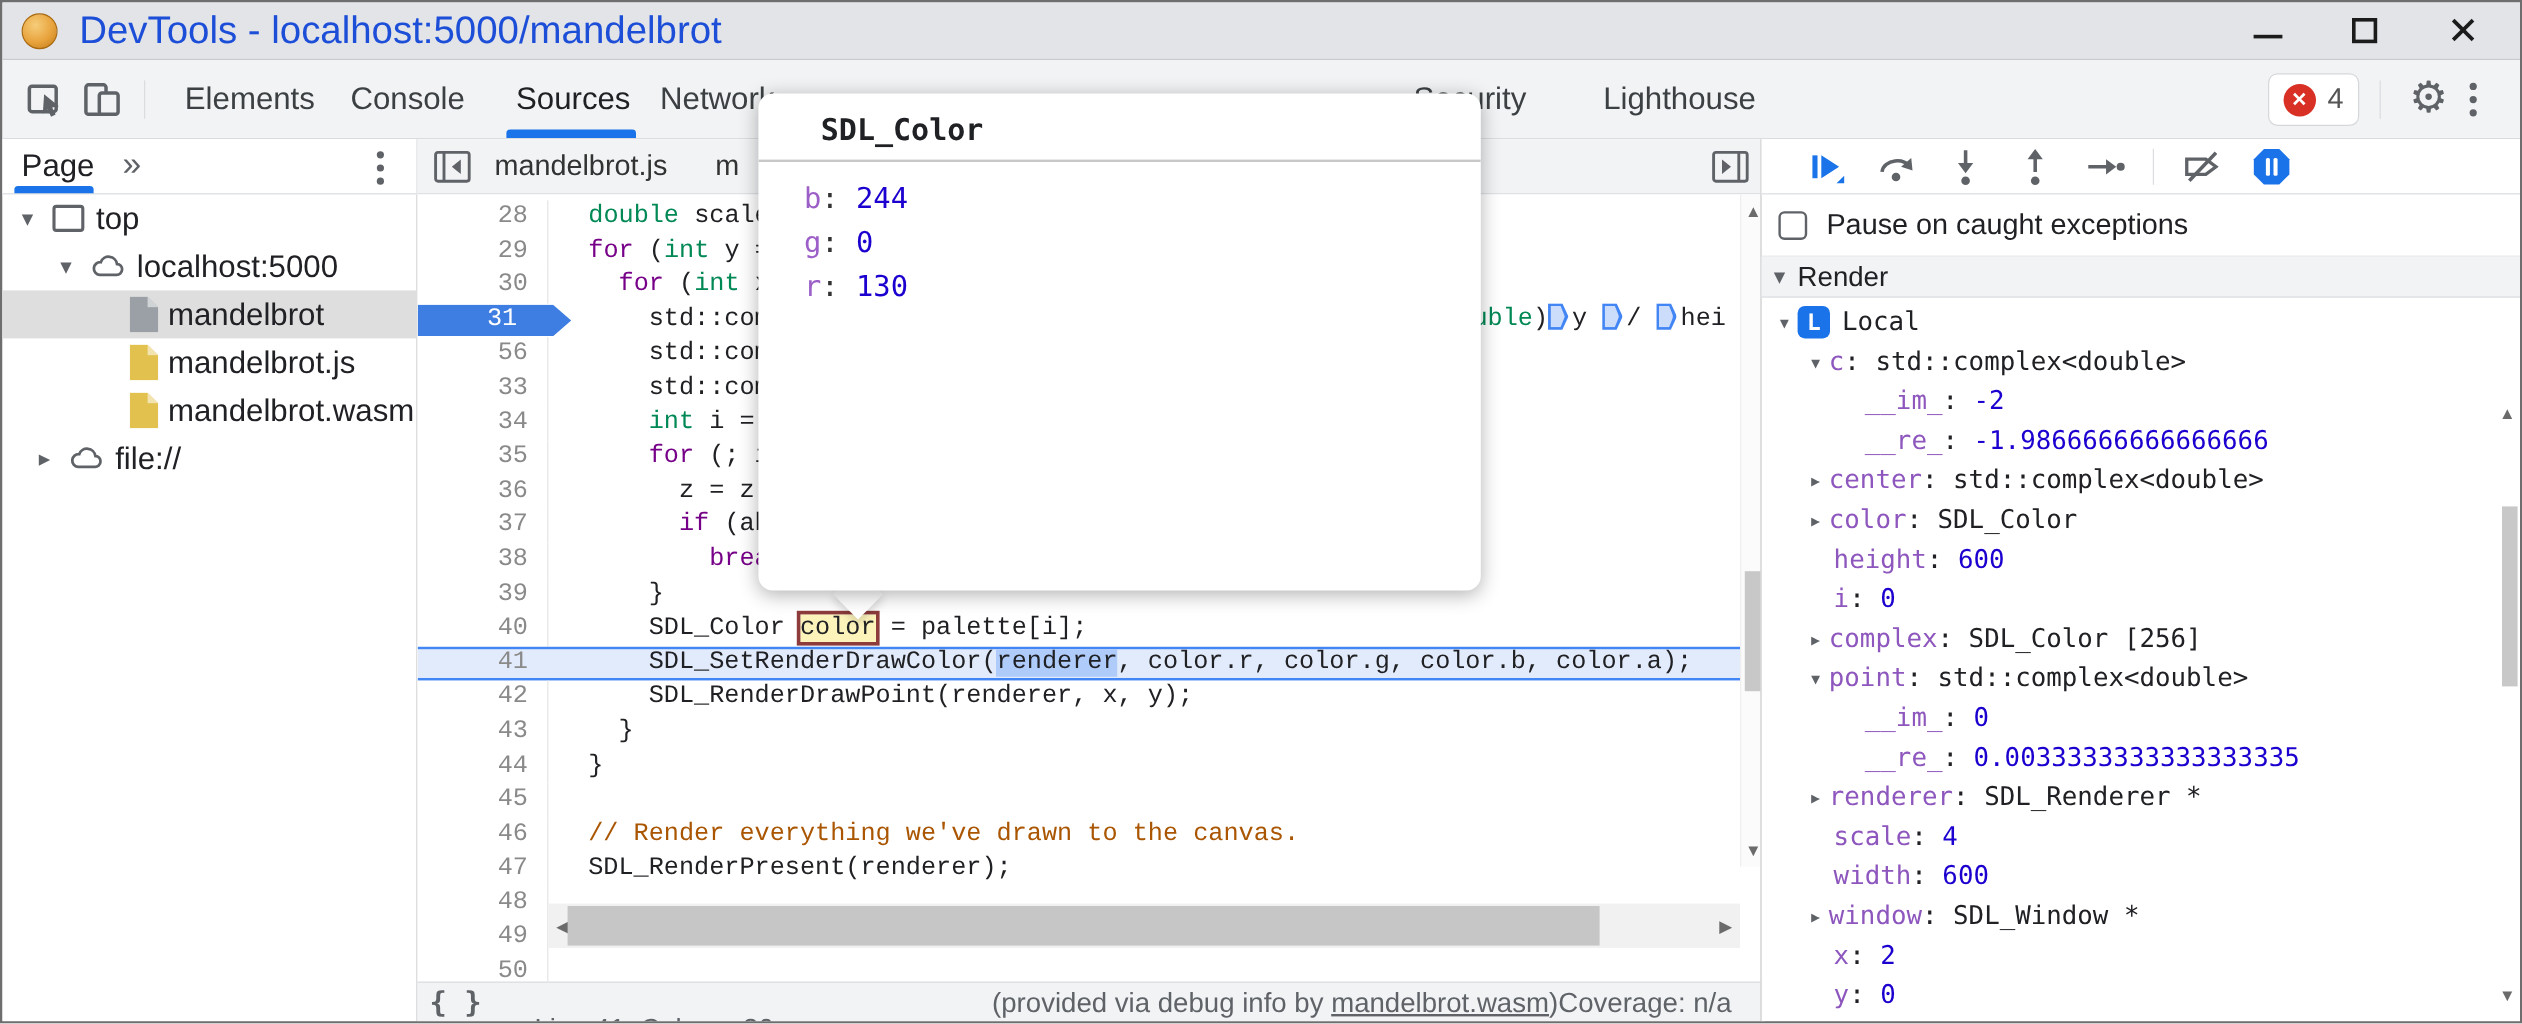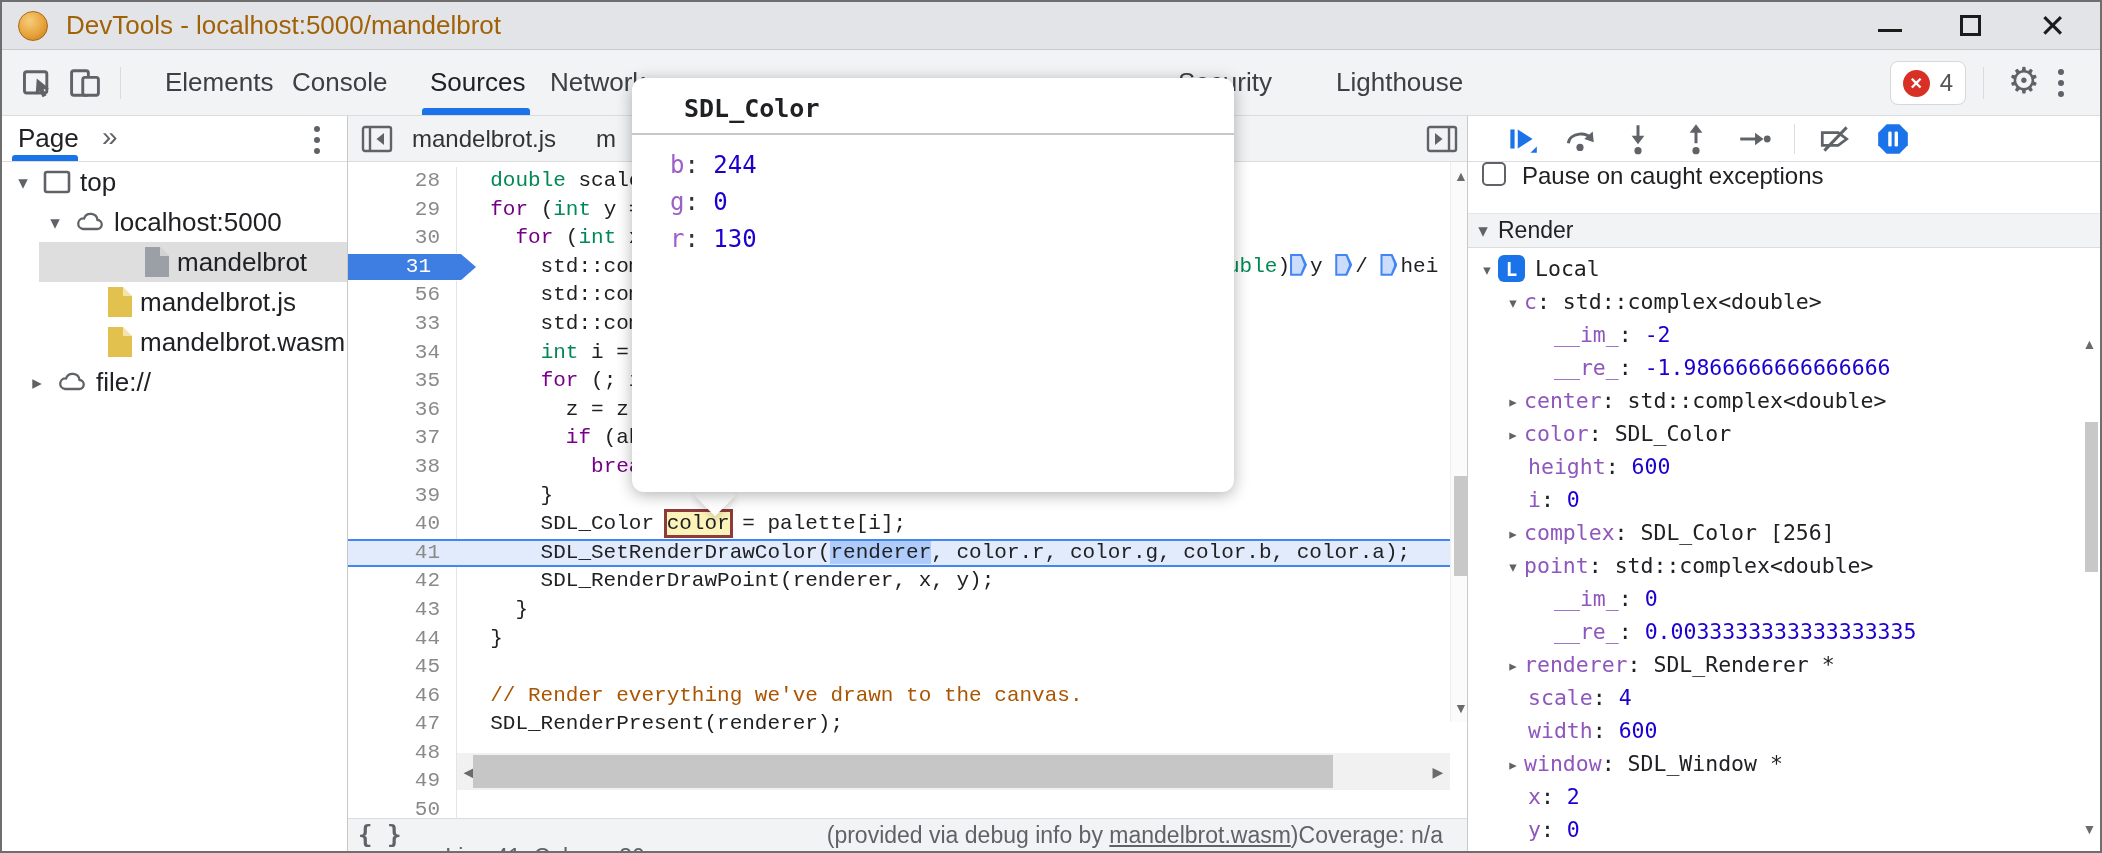"DevTools - localhost:5000/mandelbrot" .win-title { color: #a16207 -> #1d4ed8; font-size: 26px -> 32px }
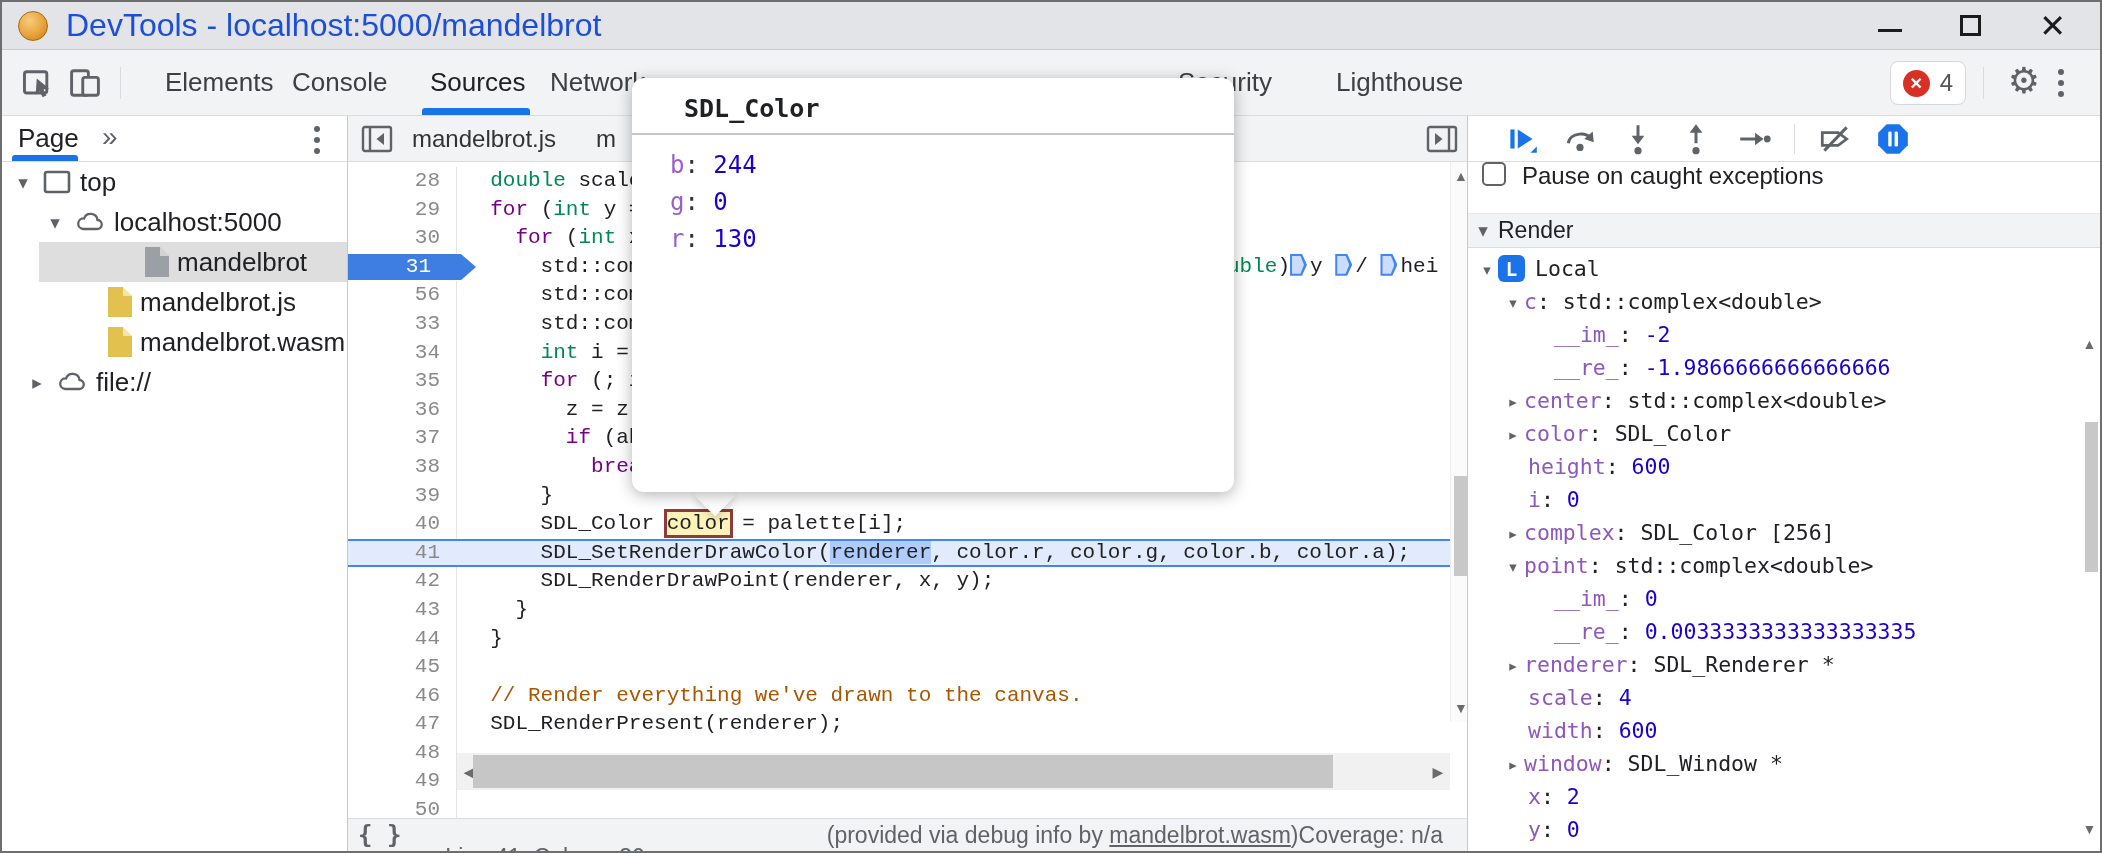"Elements" div.main-tab { left: 163px -> 152px }
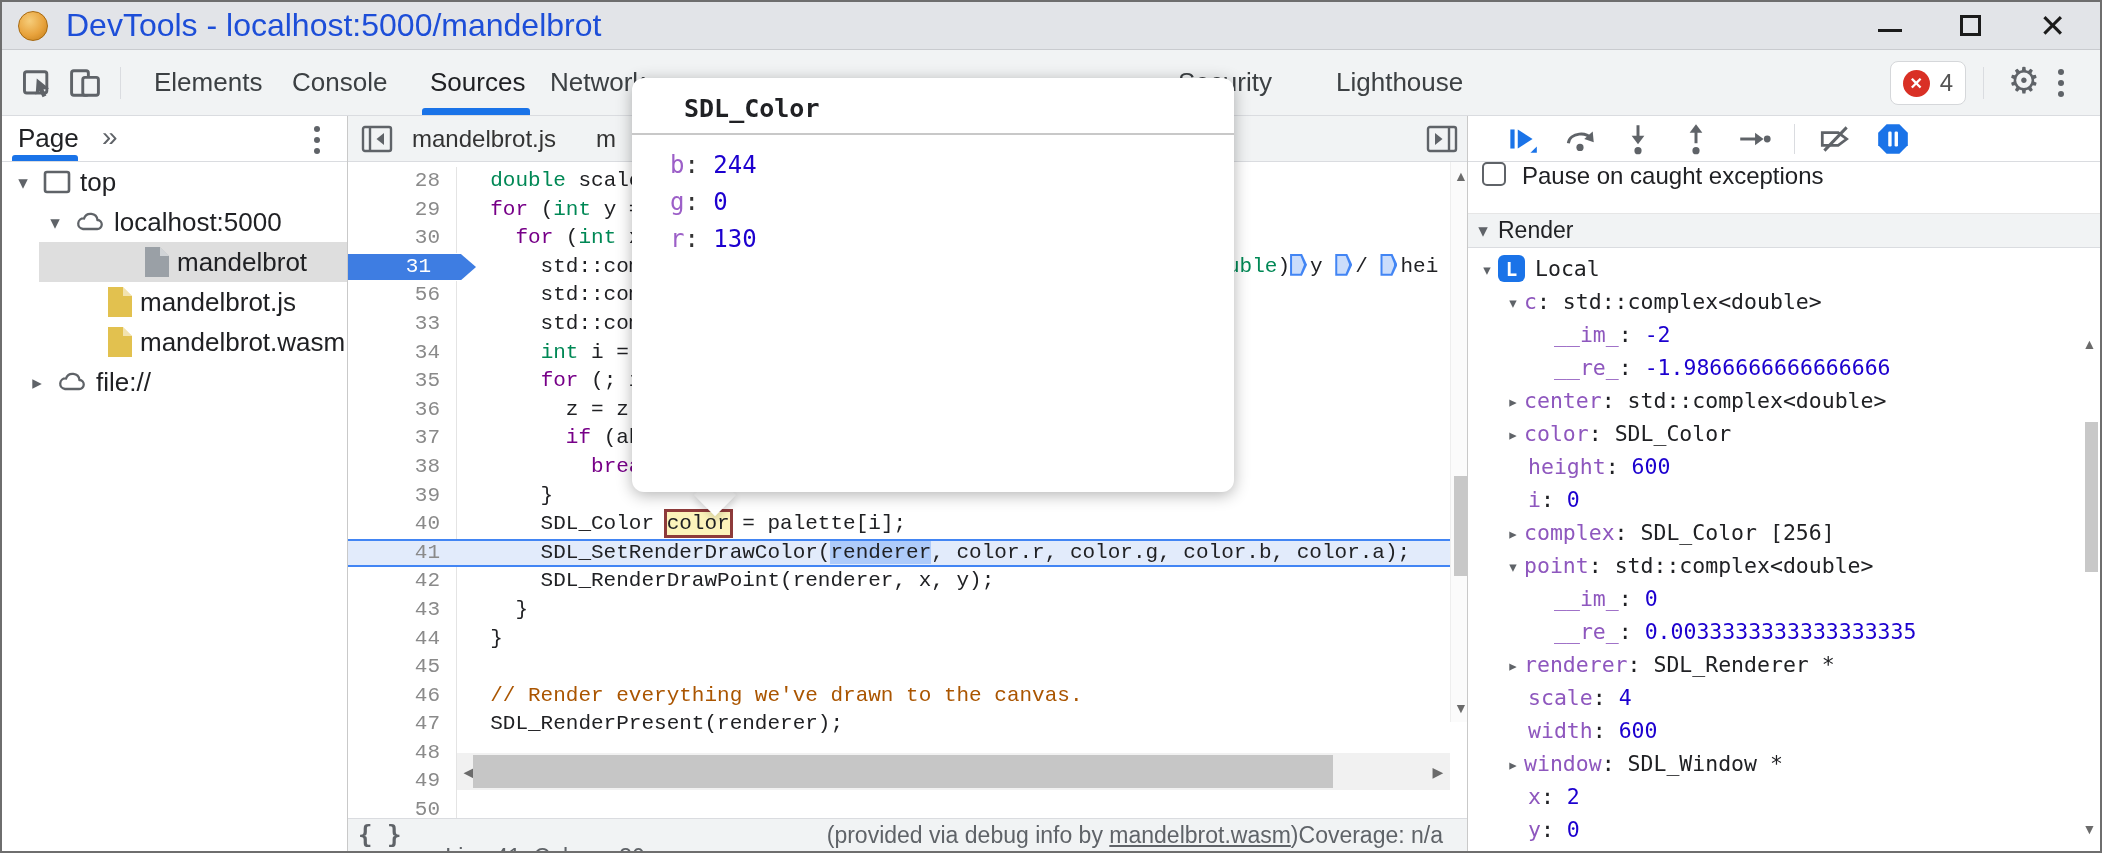"Pause on caught exceptions" .pause-row { align-items: none -> center }
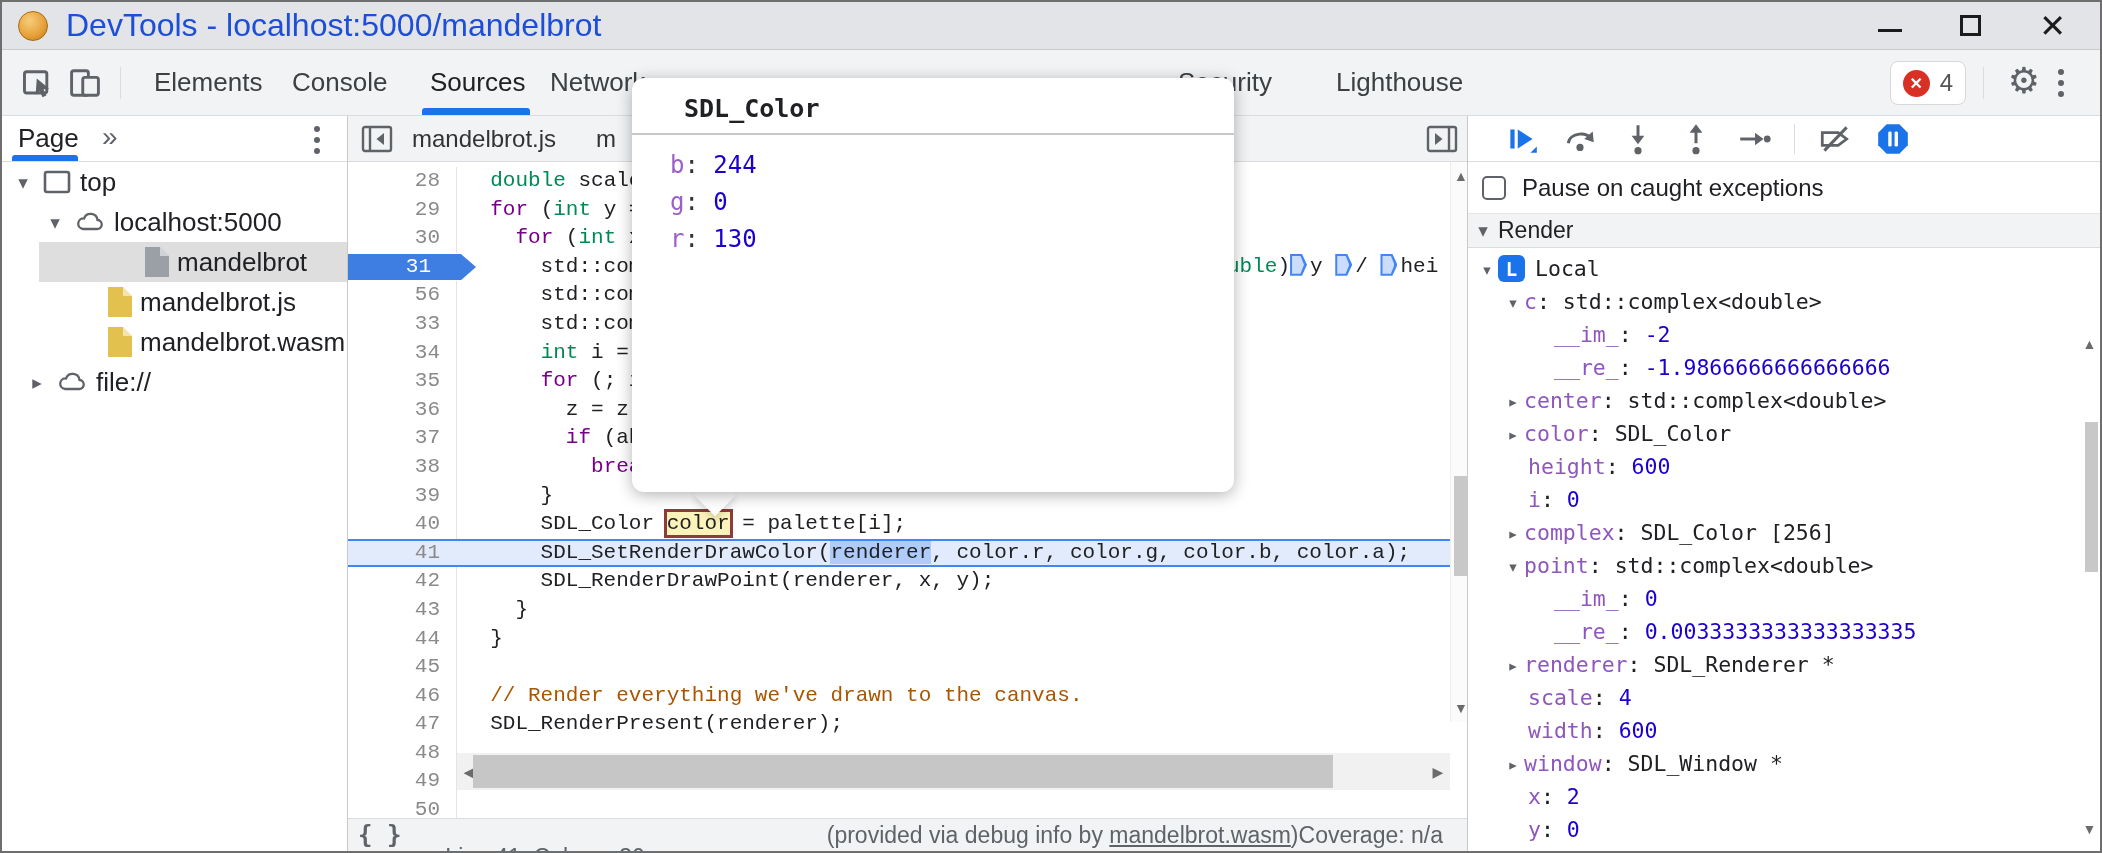"mandelbrot" .tree-row.sel { margin-left: 37px -> none }
